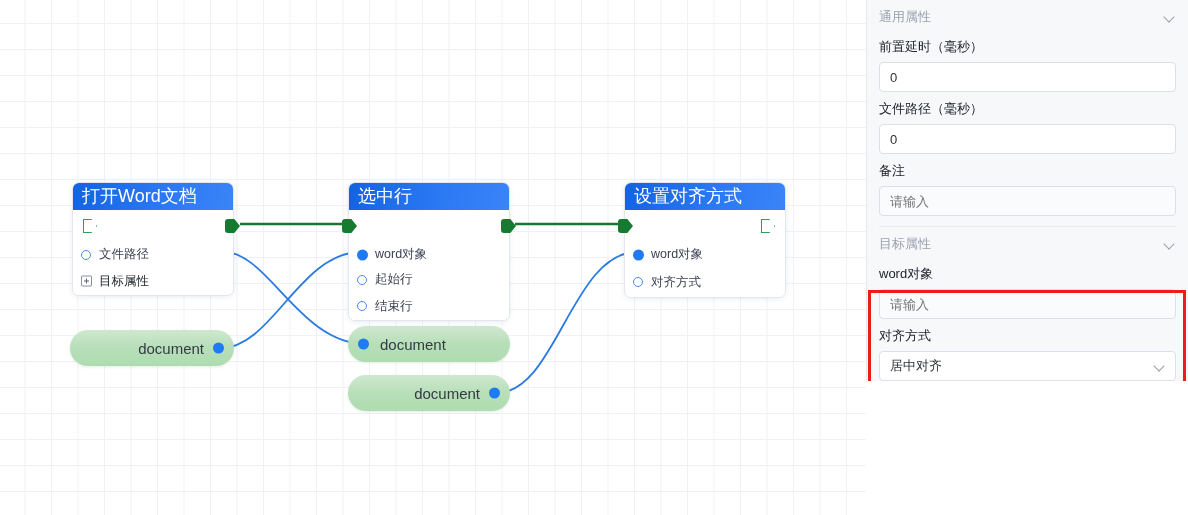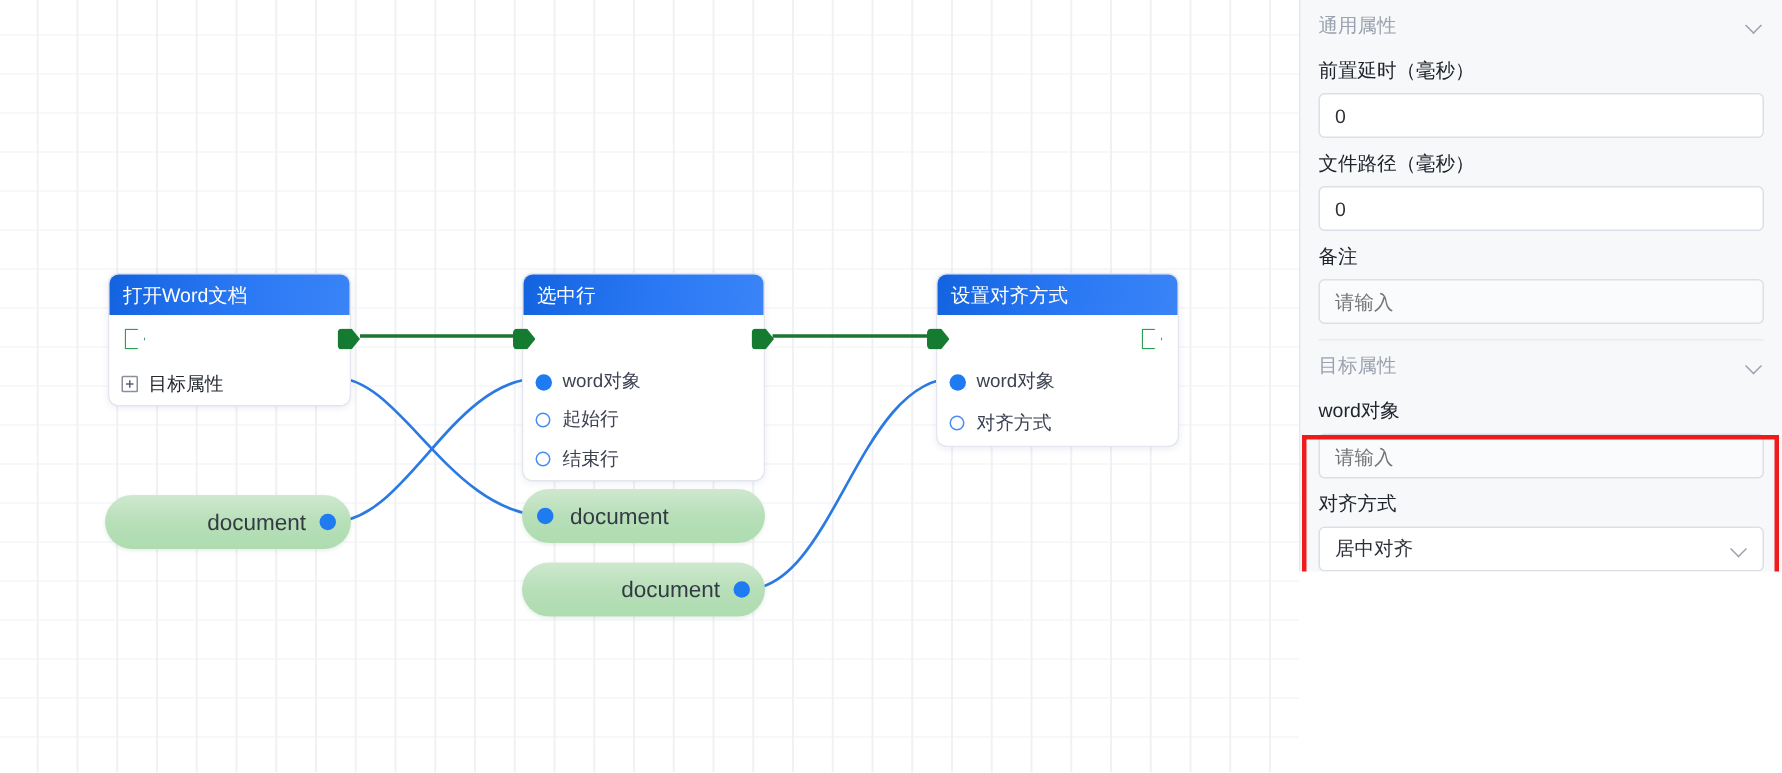"打开Word文档" .node-header { font-size: 13px -> 18px }
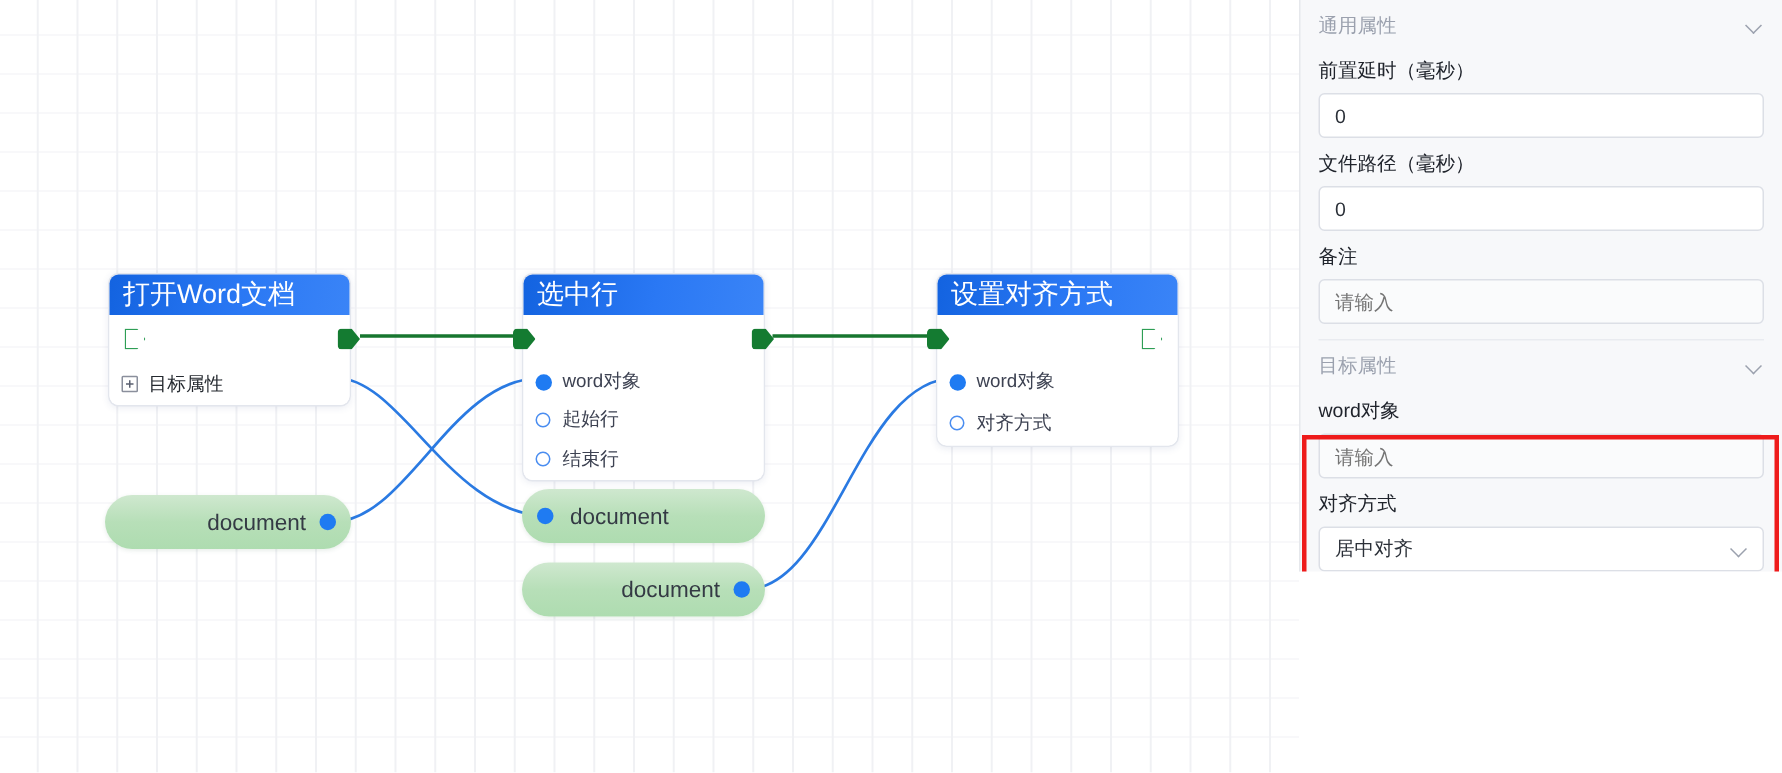"文件路径" div.port-row { html: none -> <div> <span></span> <span>文件路径</span> </div> }
